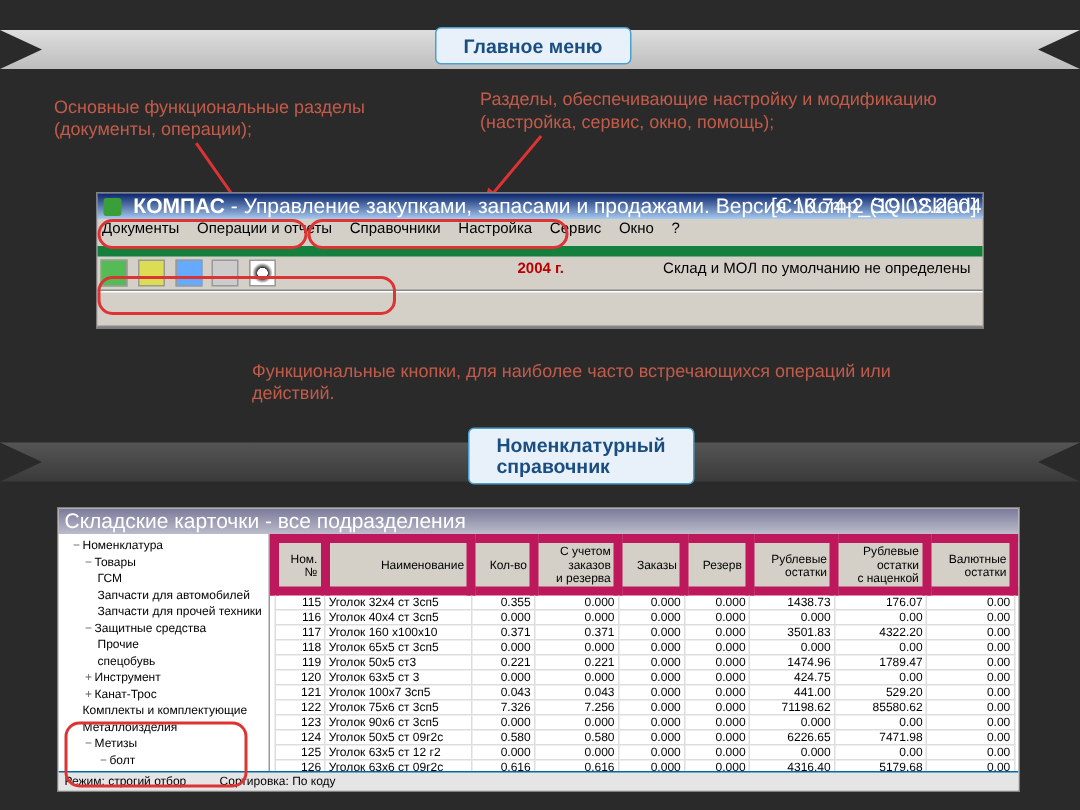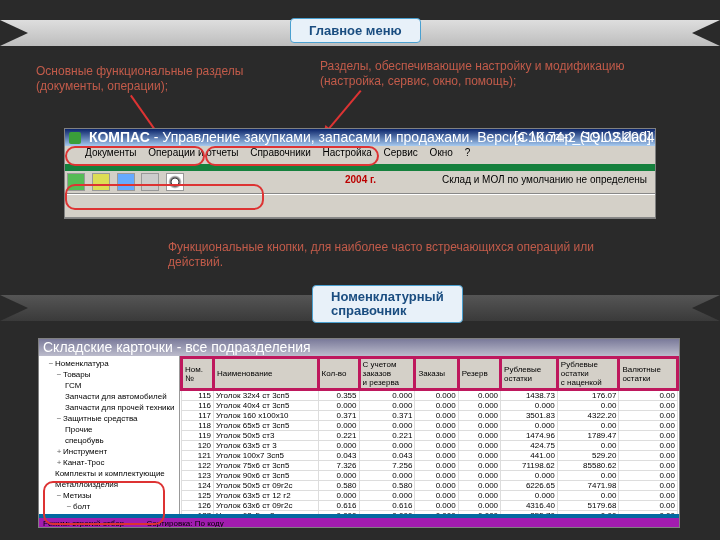"Документы Операции и отчеты Справочники" .menubar { padding: 1px 20px -> 1px 3px }
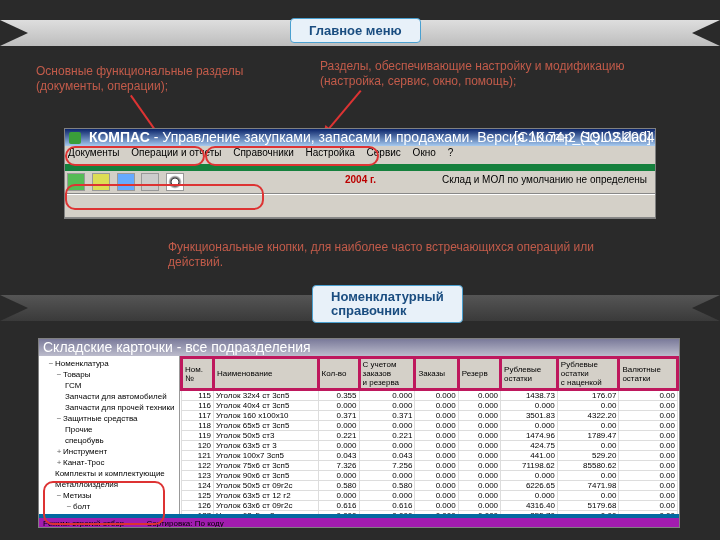"Ном." .grid th { border: 3px solid #be185d -> 6px solid #be185d; text-align: left -> right }
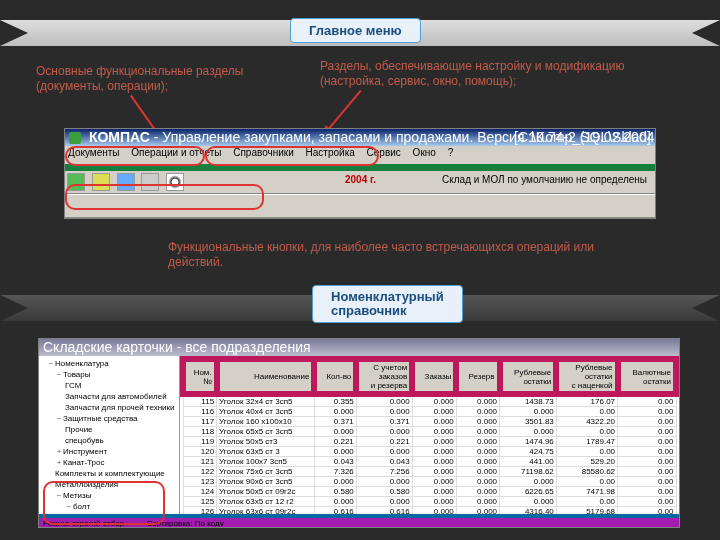"Режим: строгий отбор Сортировка: По" .statusbar { background: #a21caf -> #e5e5e5; border-top: 4px solid #0369a1 -> 1px solid #0369a1 }
